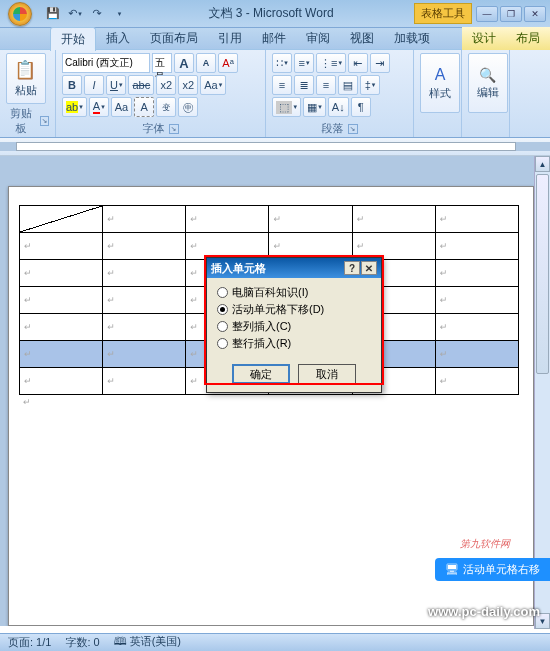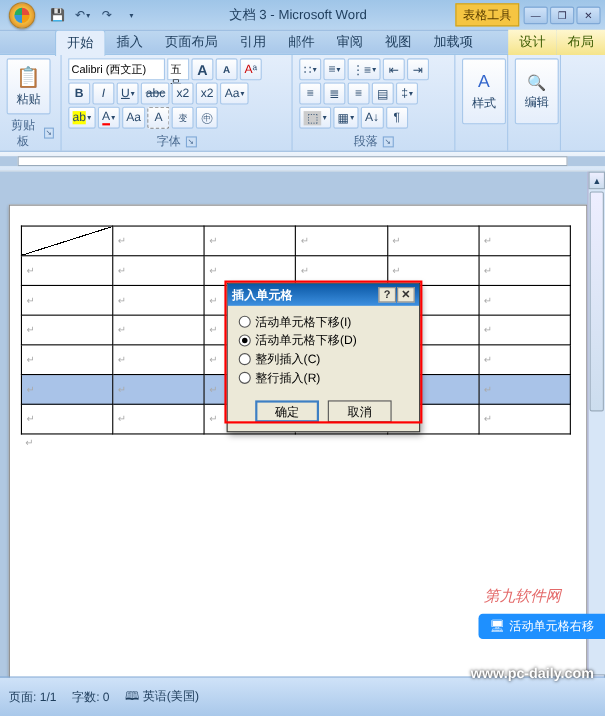"活动单元格下移(I)" span { text: 活动单元格下移 -> 电脑百科知识 }
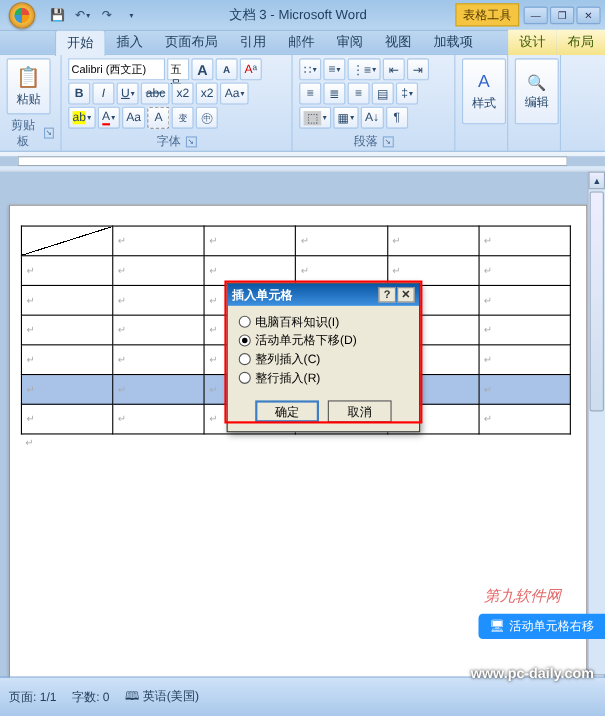"第九软件网" .wm-text2 { font-size: 14px -> 10px }
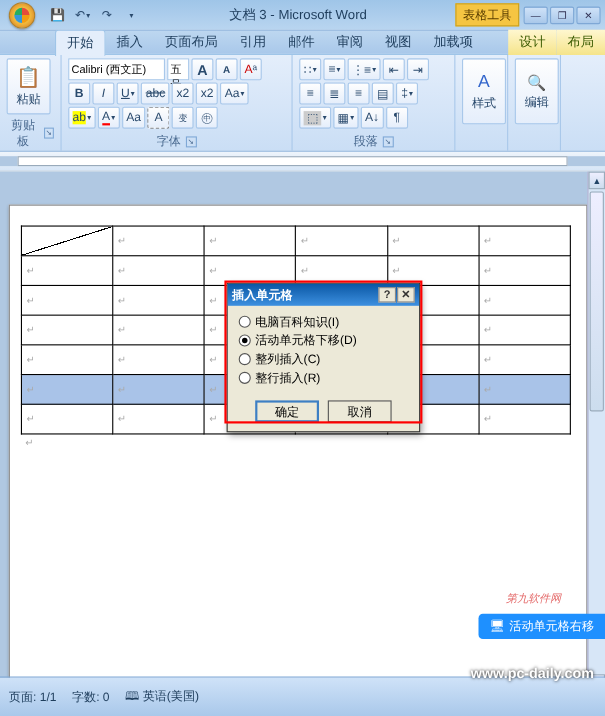"页面: 1/1" .statusbar { height: 36px -> 18px }
